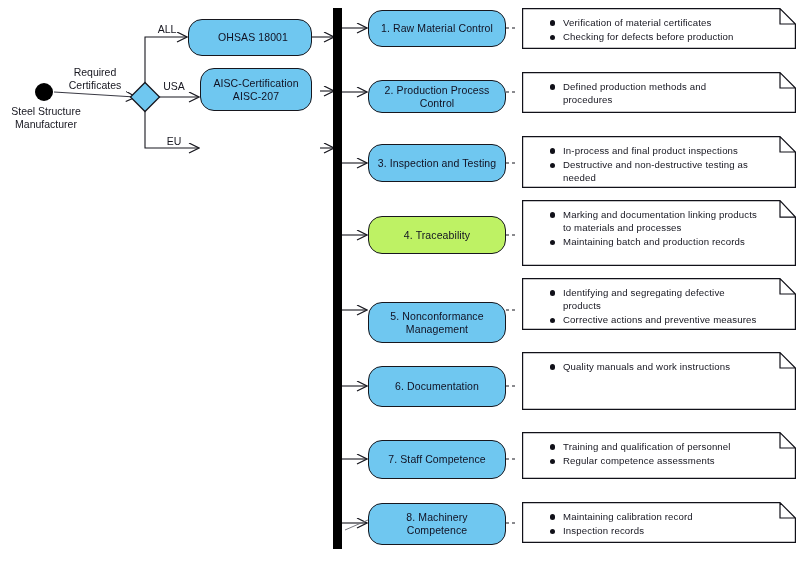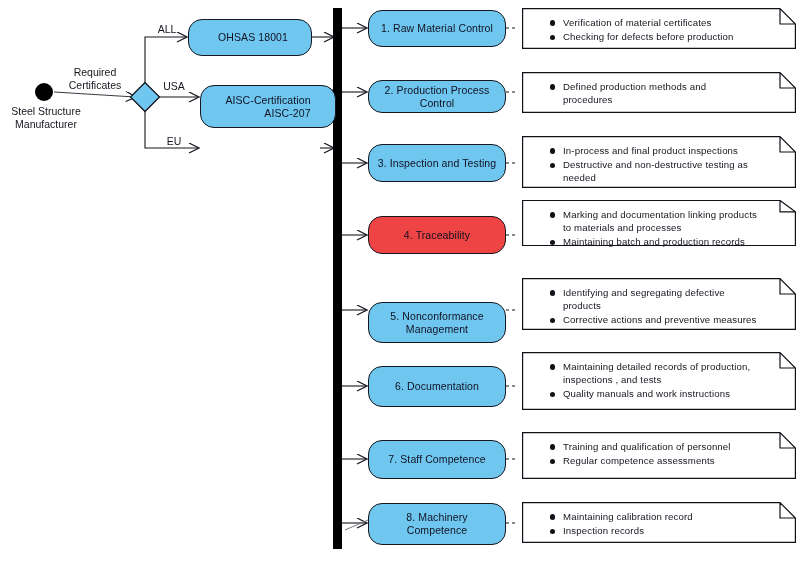"AISC-Certification" div.node { text-align: right -> none; top: 85px -> 68px; width: 136px -> 112px }
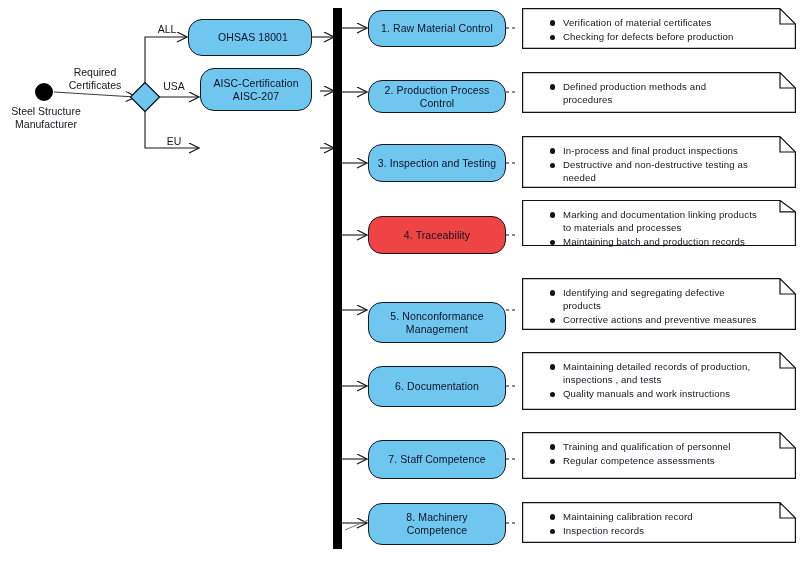"Marking and documentation linking" div.note { height: 46px -> 66px }
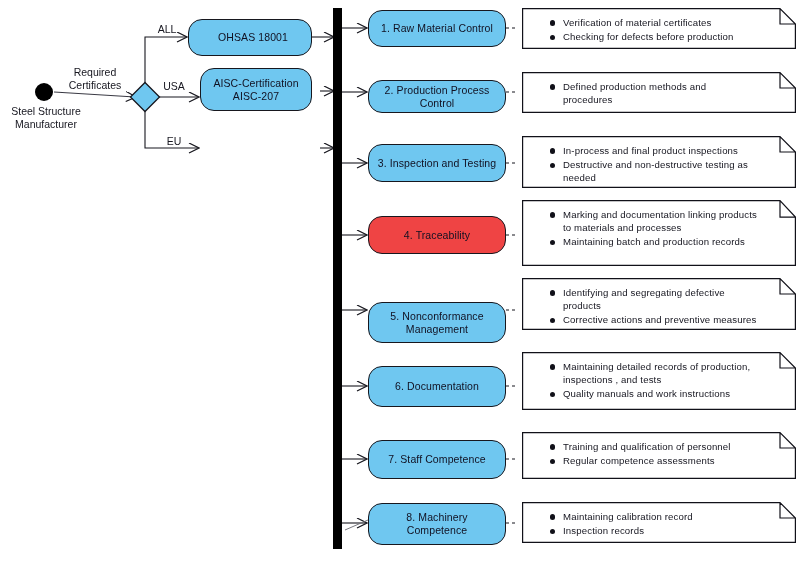"4. Traceability" .node.orange { background: #ef4444 -> #bef264 }
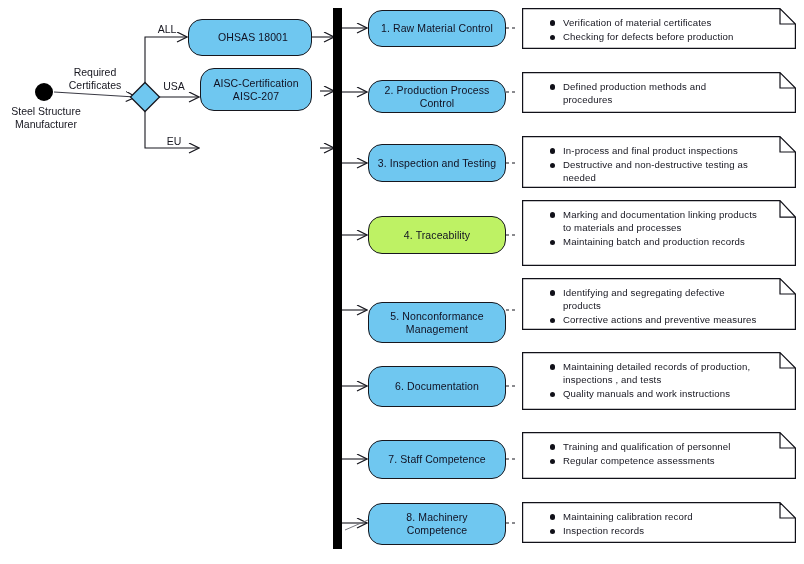"Maintaining detailed records of" li { html: <li>Maintaining detailed records of production, inspections , and tests</li> -> none }
